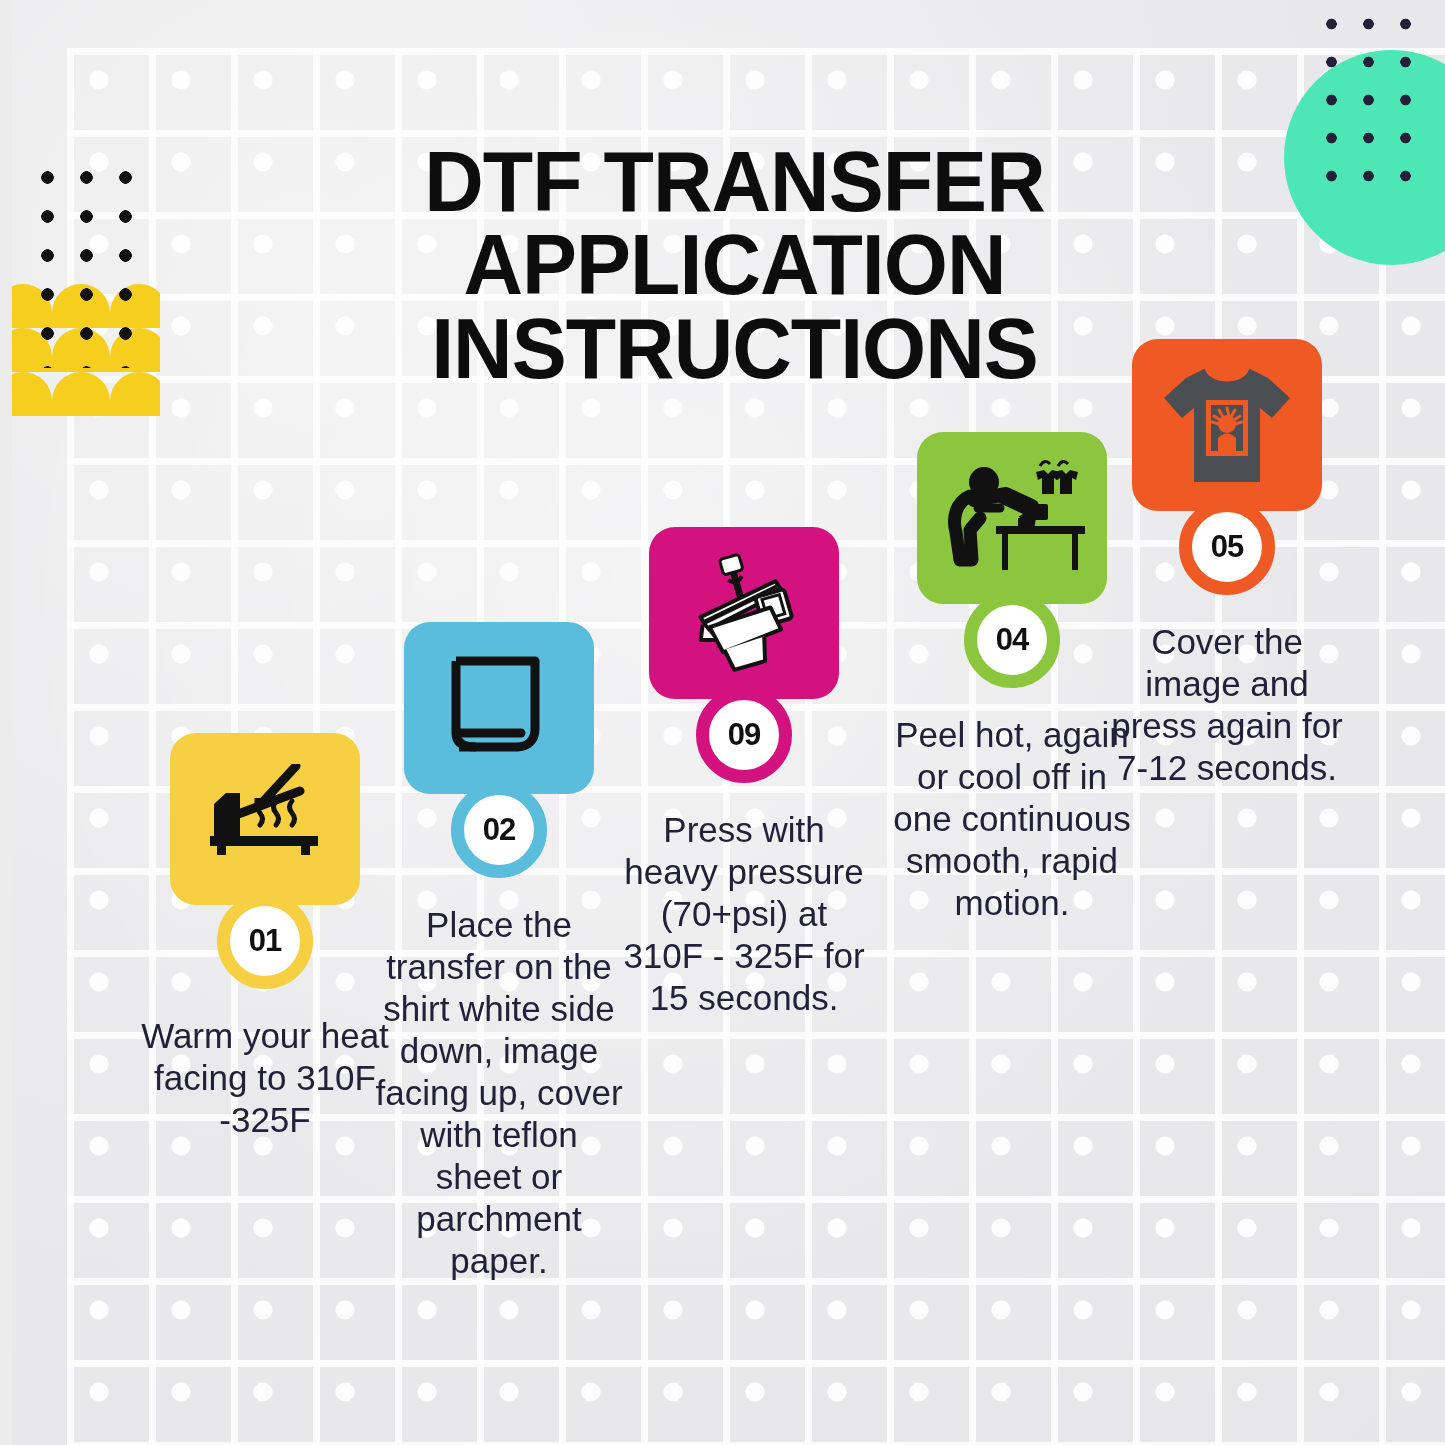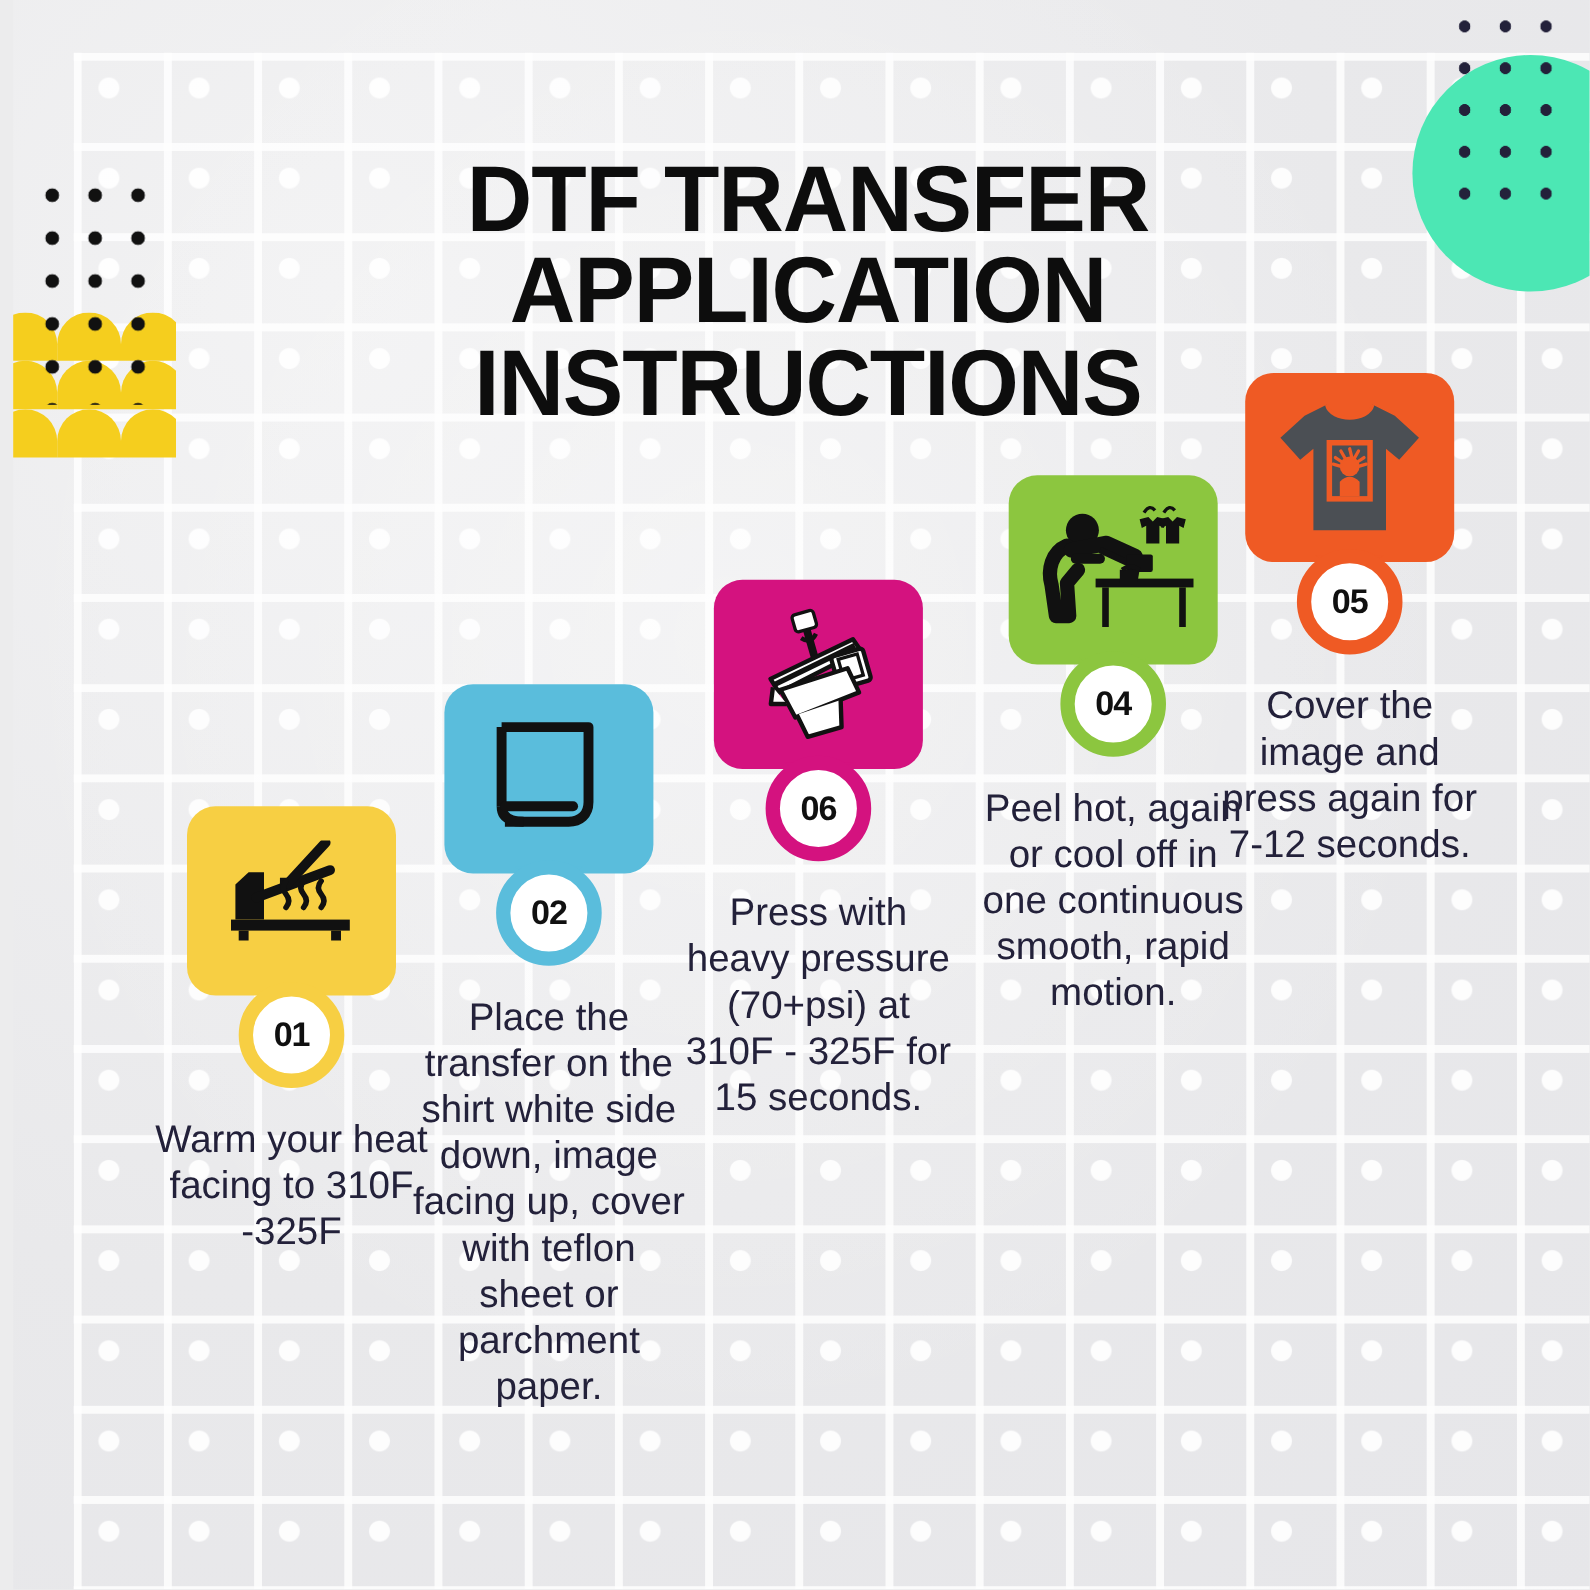"06" span.badge-num { text: 06 -> 09 }
